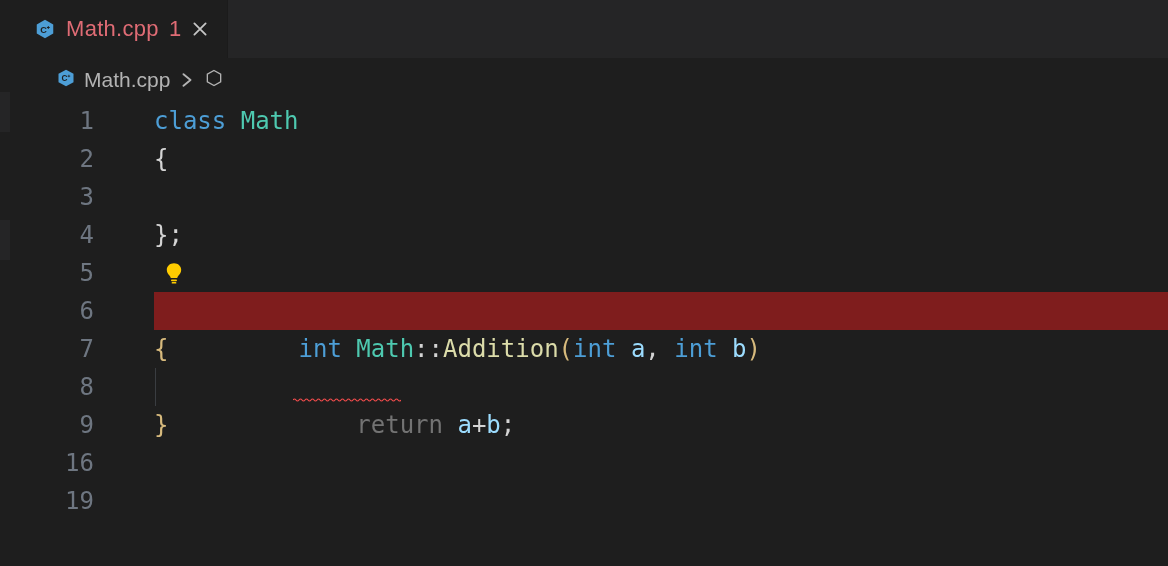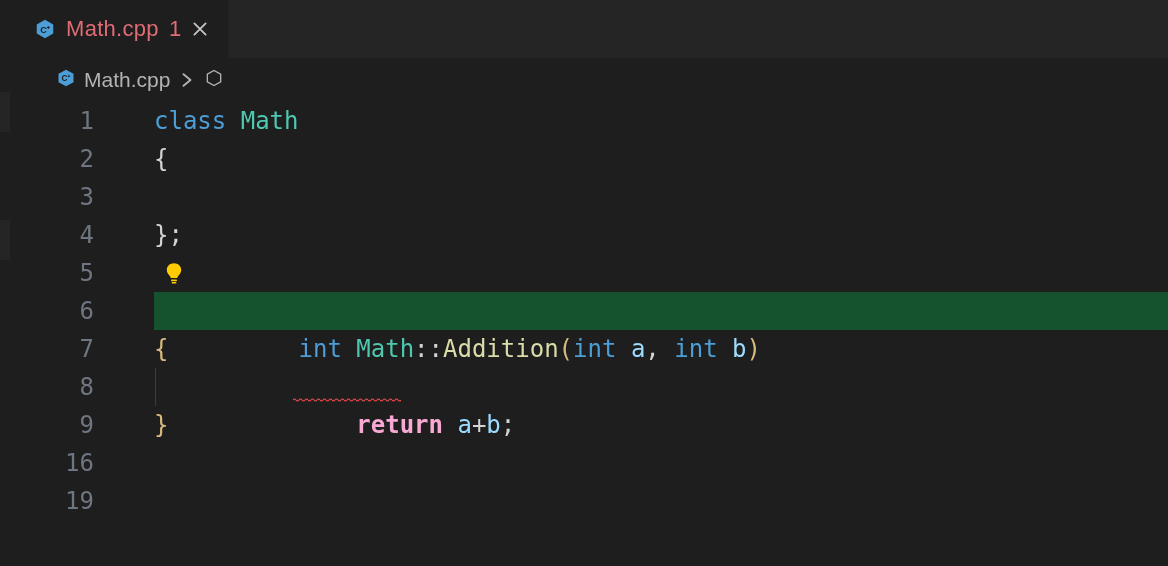"int Math::Addition(int a, int b)" .code-line.current { background: #14532d -> #7f1d1d }
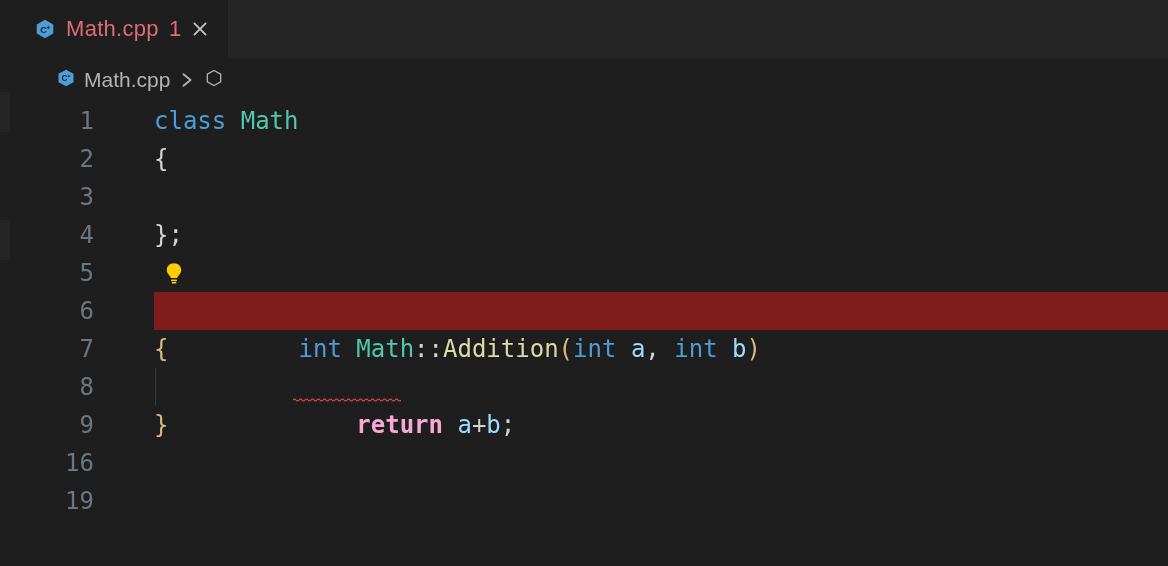"return" .tok-ctrl { color: #f9a8d4 -> #737373; font-weight: bold -> none }
